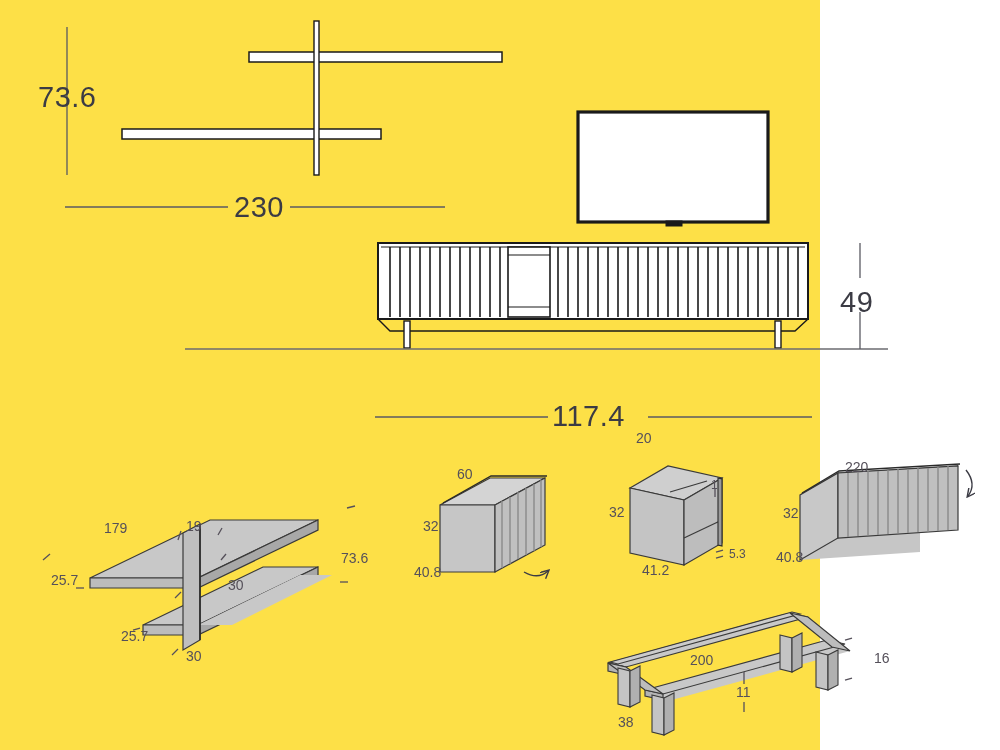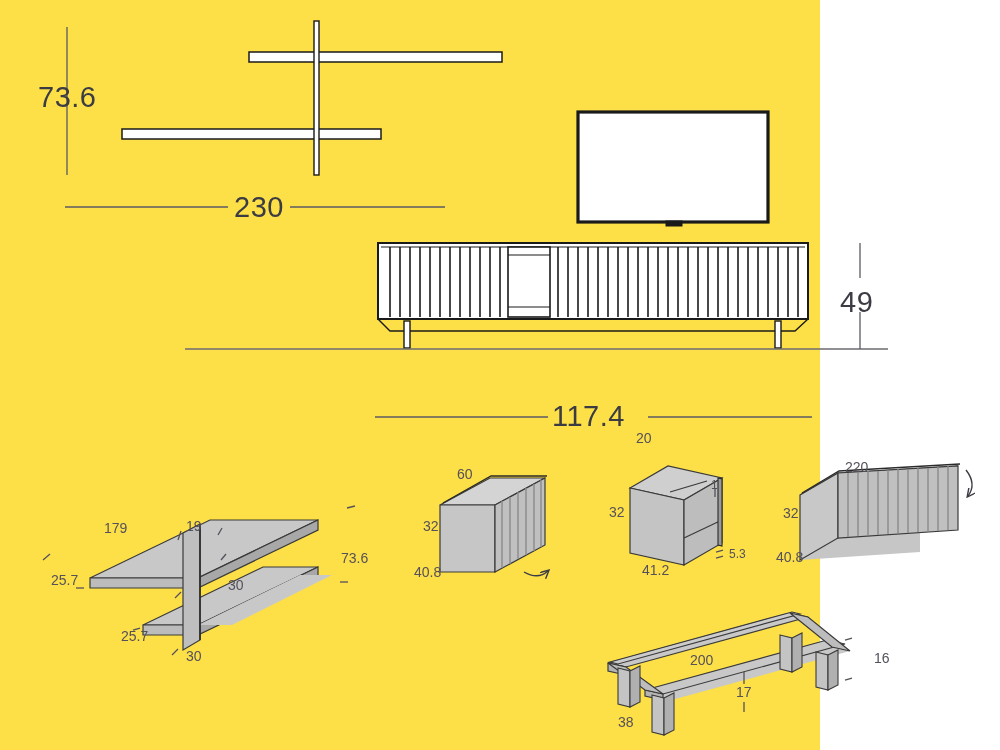"17" div.lbl { text: 17 -> 11 }
